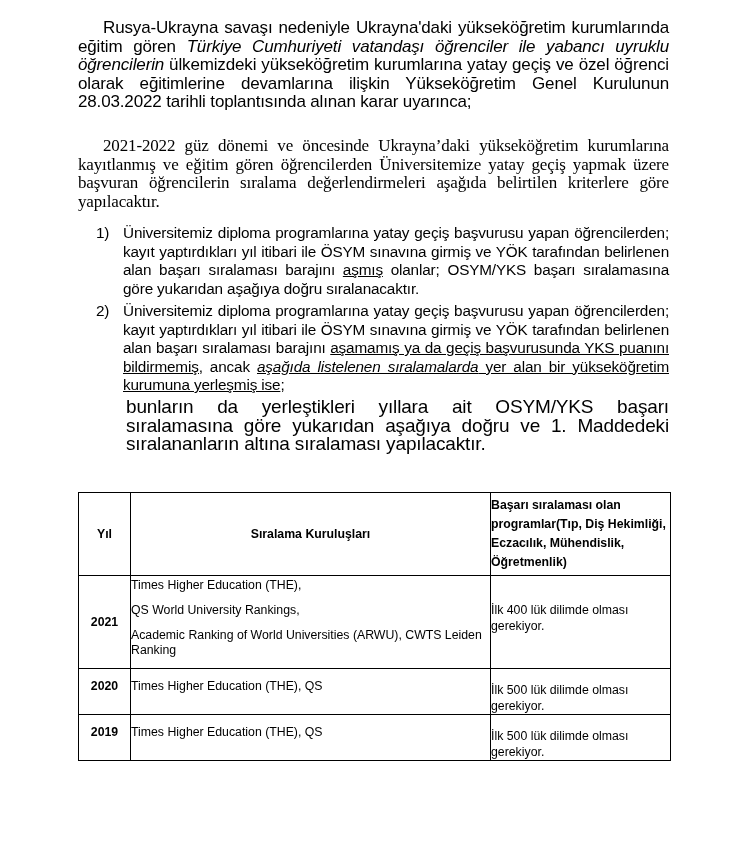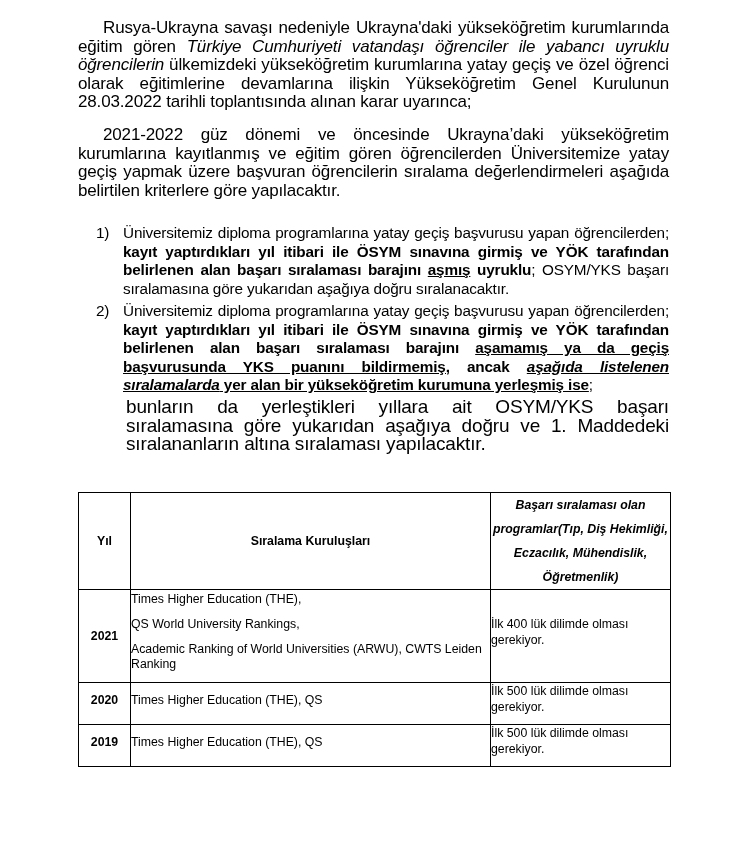"2021-2022 güz dönemi ve öncesinde" #p2 { font-family: none -> Liberation Serif, serif; top: 126px -> 137px }
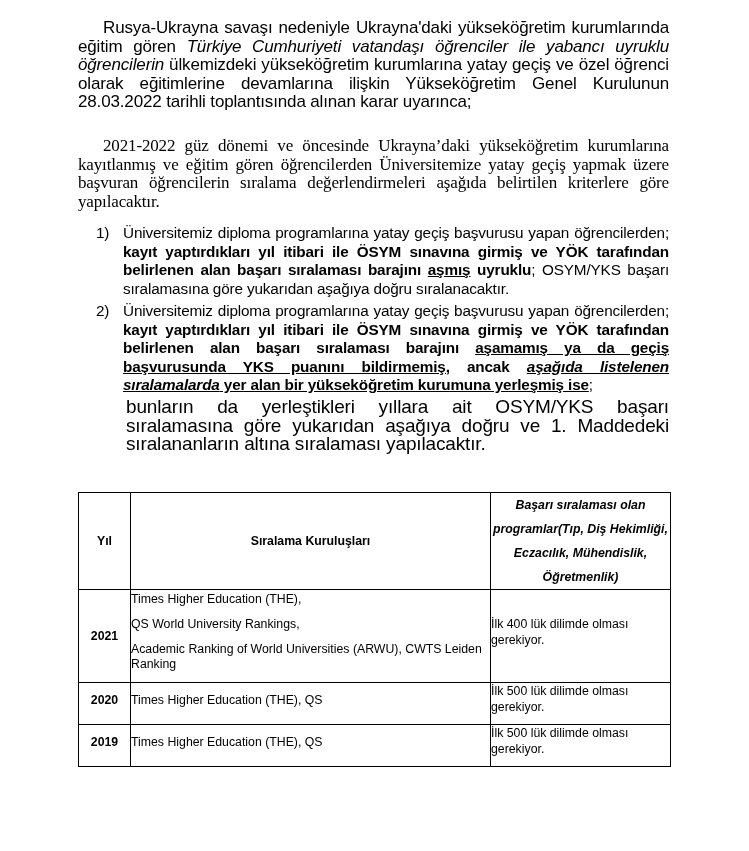"kayıt yaptırdıkları yıl itibari ile" b { font-weight: bold -> normal }
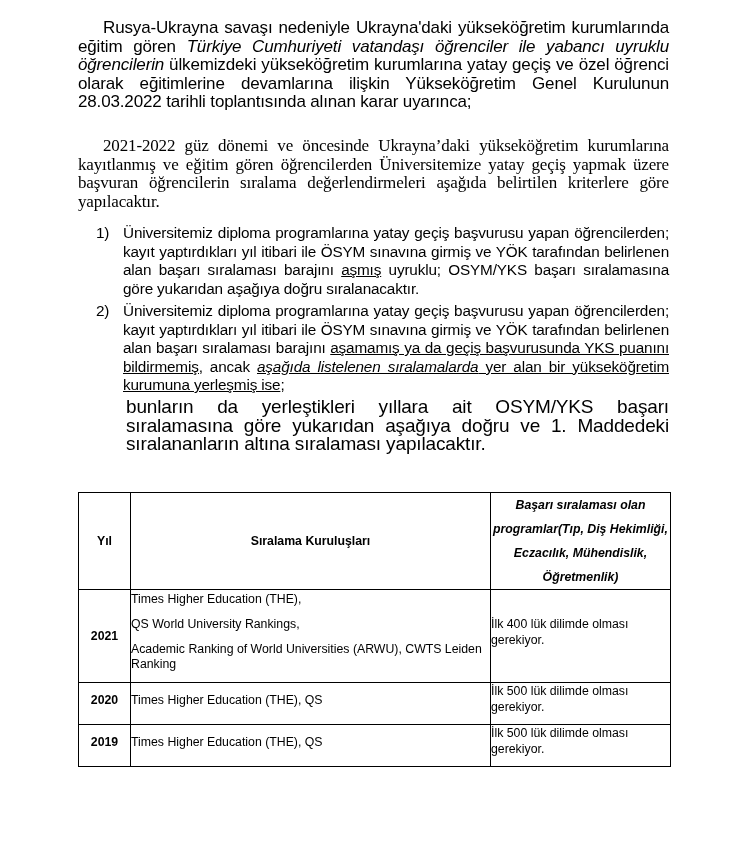"uyruklu" b { text: uyruklu -> olanlar }
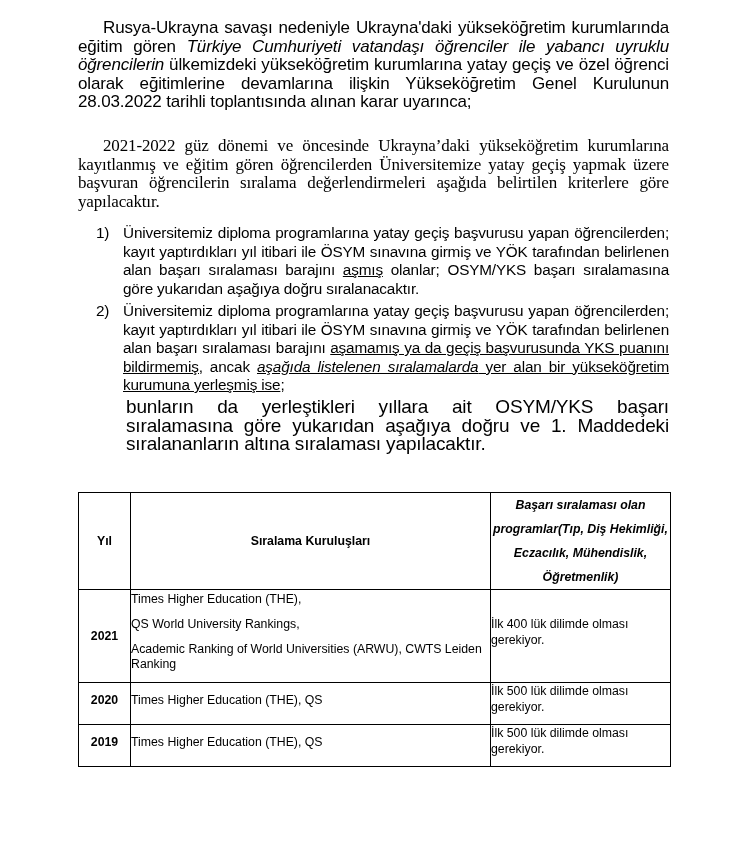"Başarı sıralaması olan programlar(Tıp," th.c-req { font-style: italic -> none; line-height: 24px -> 19px; text-align: center -> none }
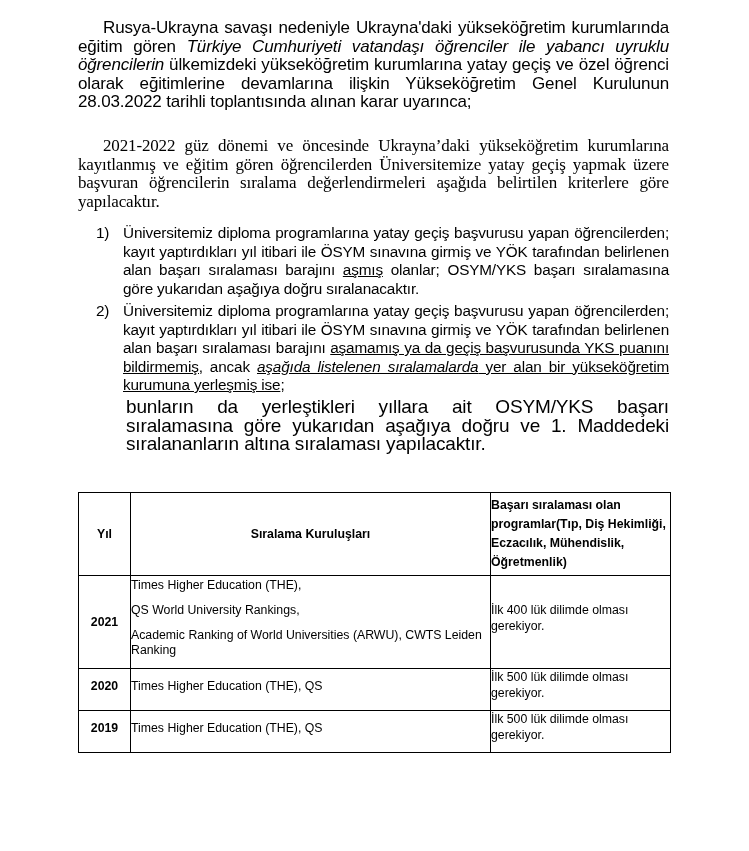"İlk 500 lük dilimde olması" .rsmall .c-req { padding-top: 0 -> 13px }
